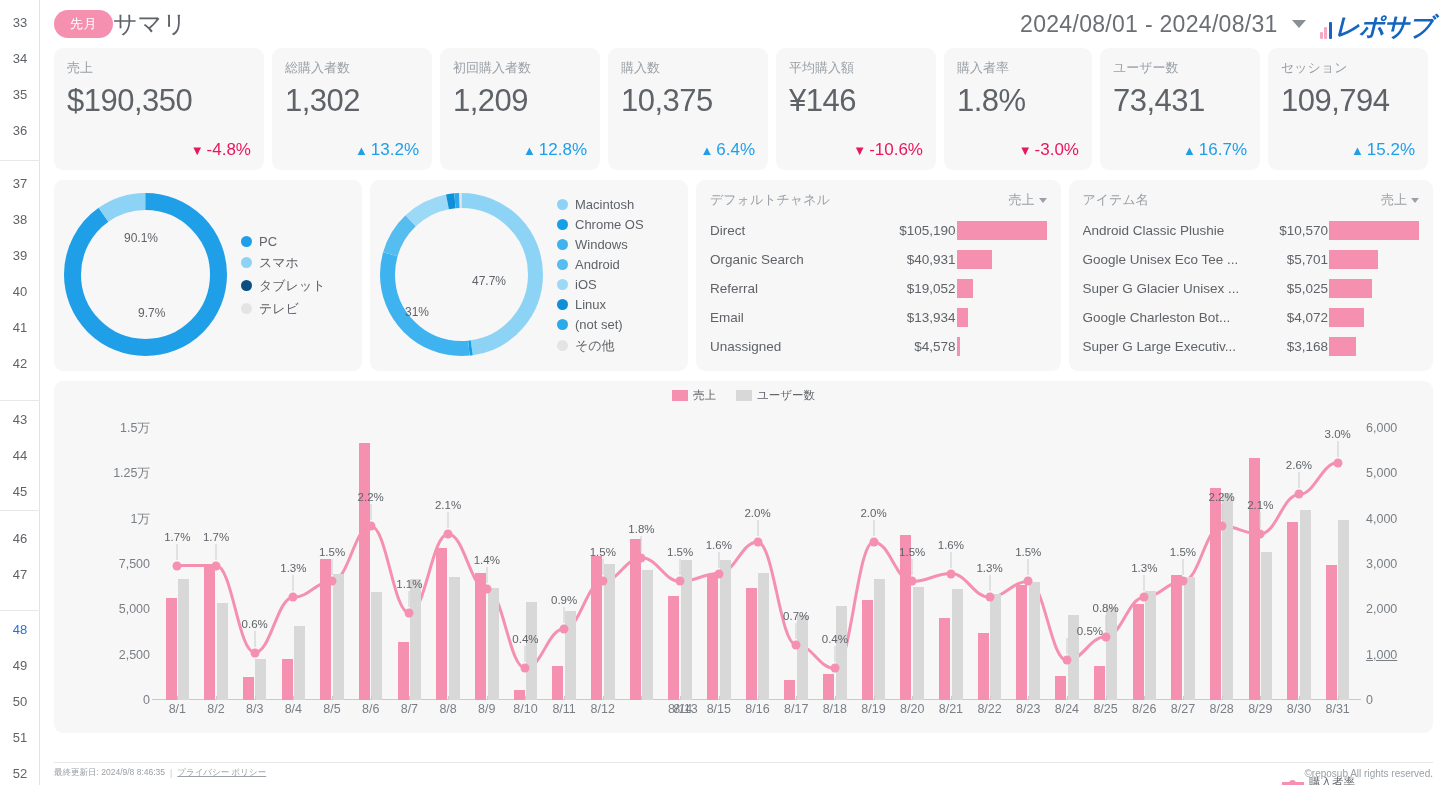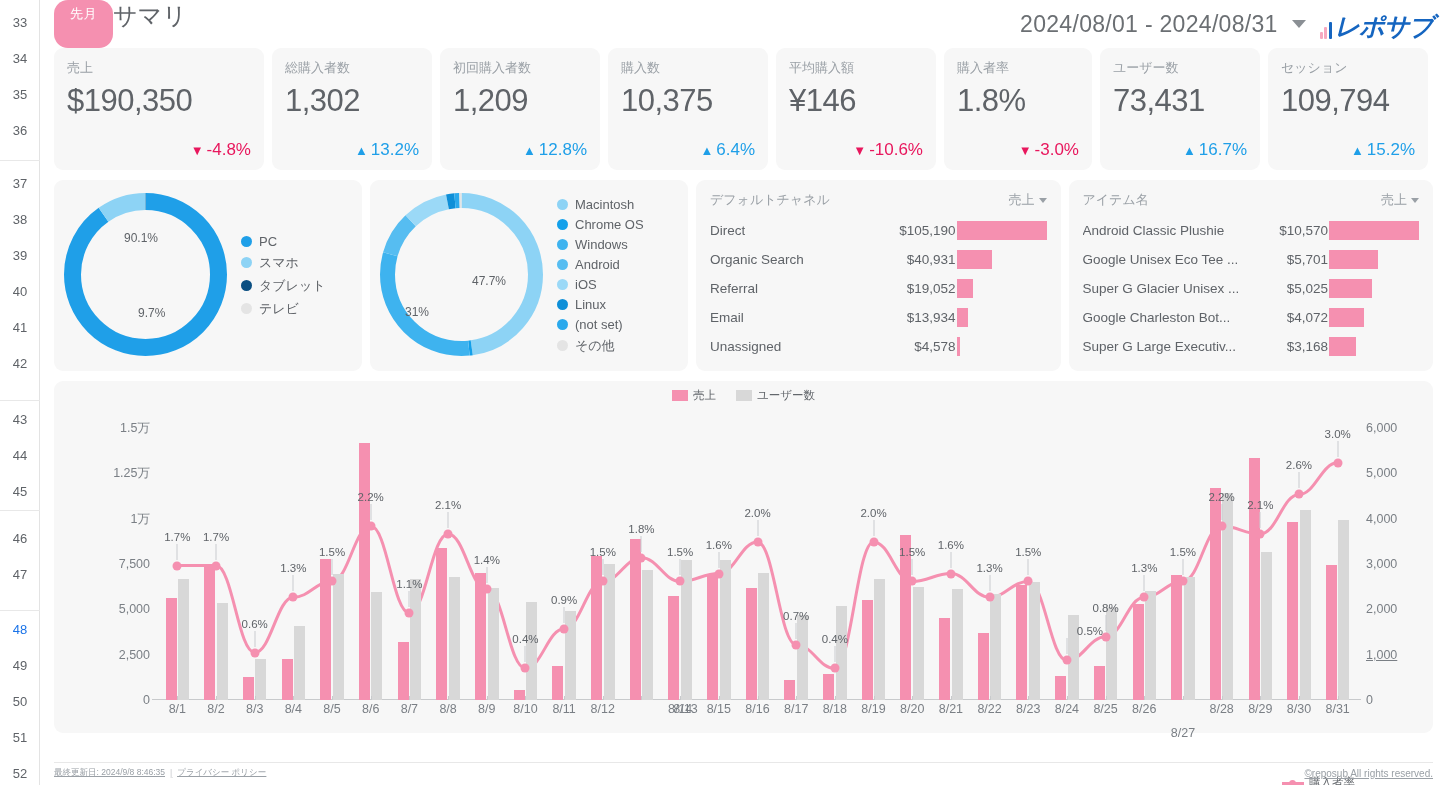"先月" .header { align-items: none -> center }
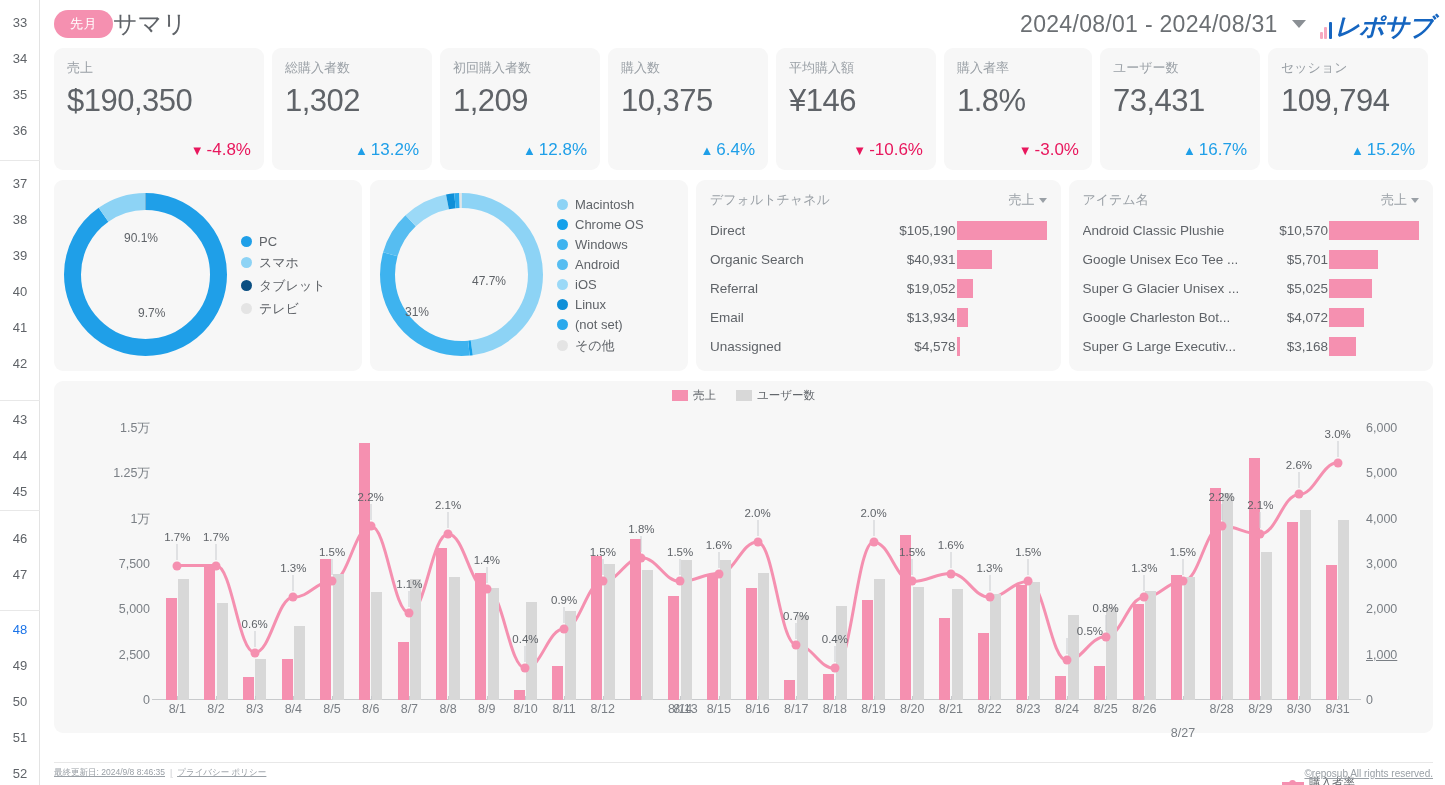"8/27" div.xlabel { margin-top: 24px -> none }
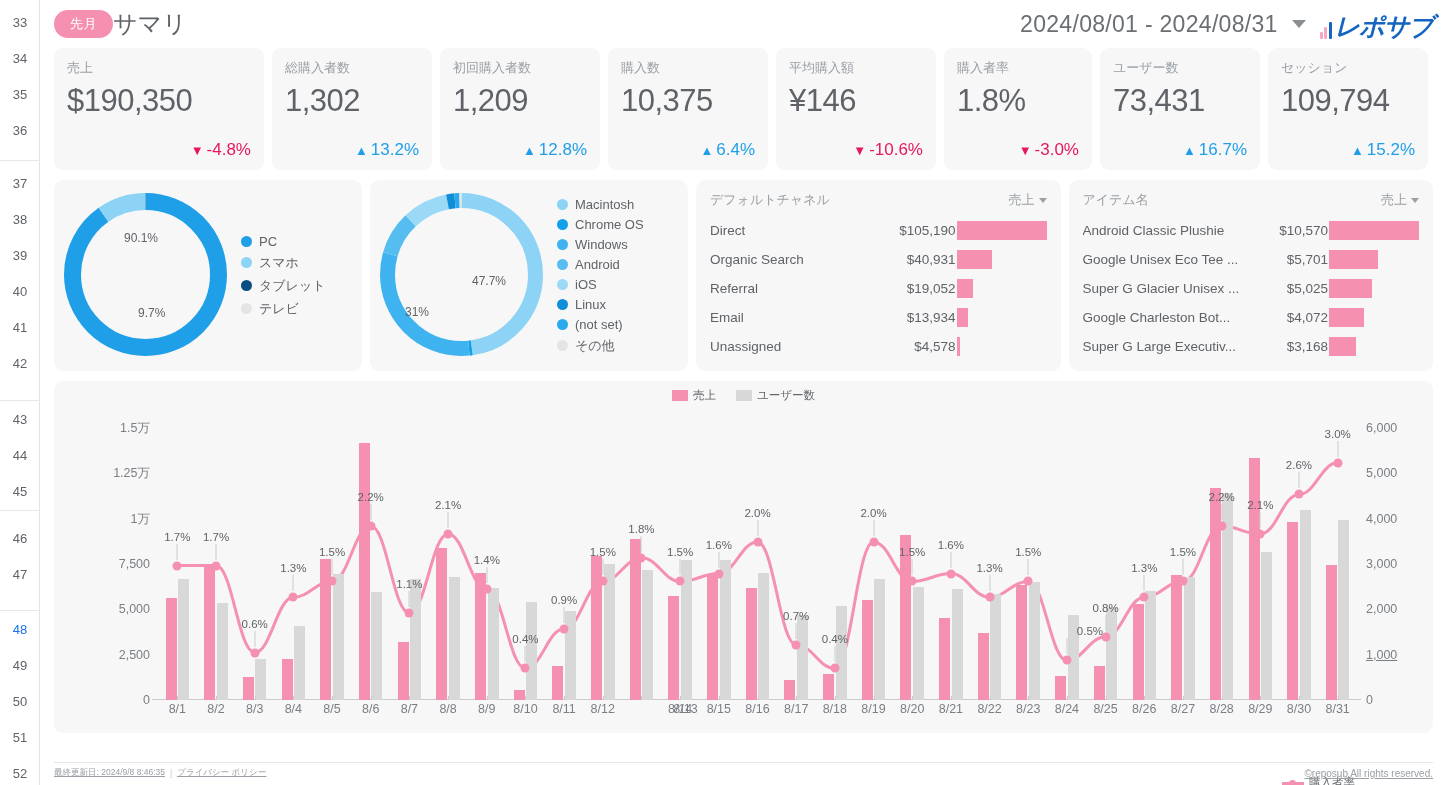"最終更新日: 2024/9/8 8:46:35" .footer { text-decoration: underline -> none }
